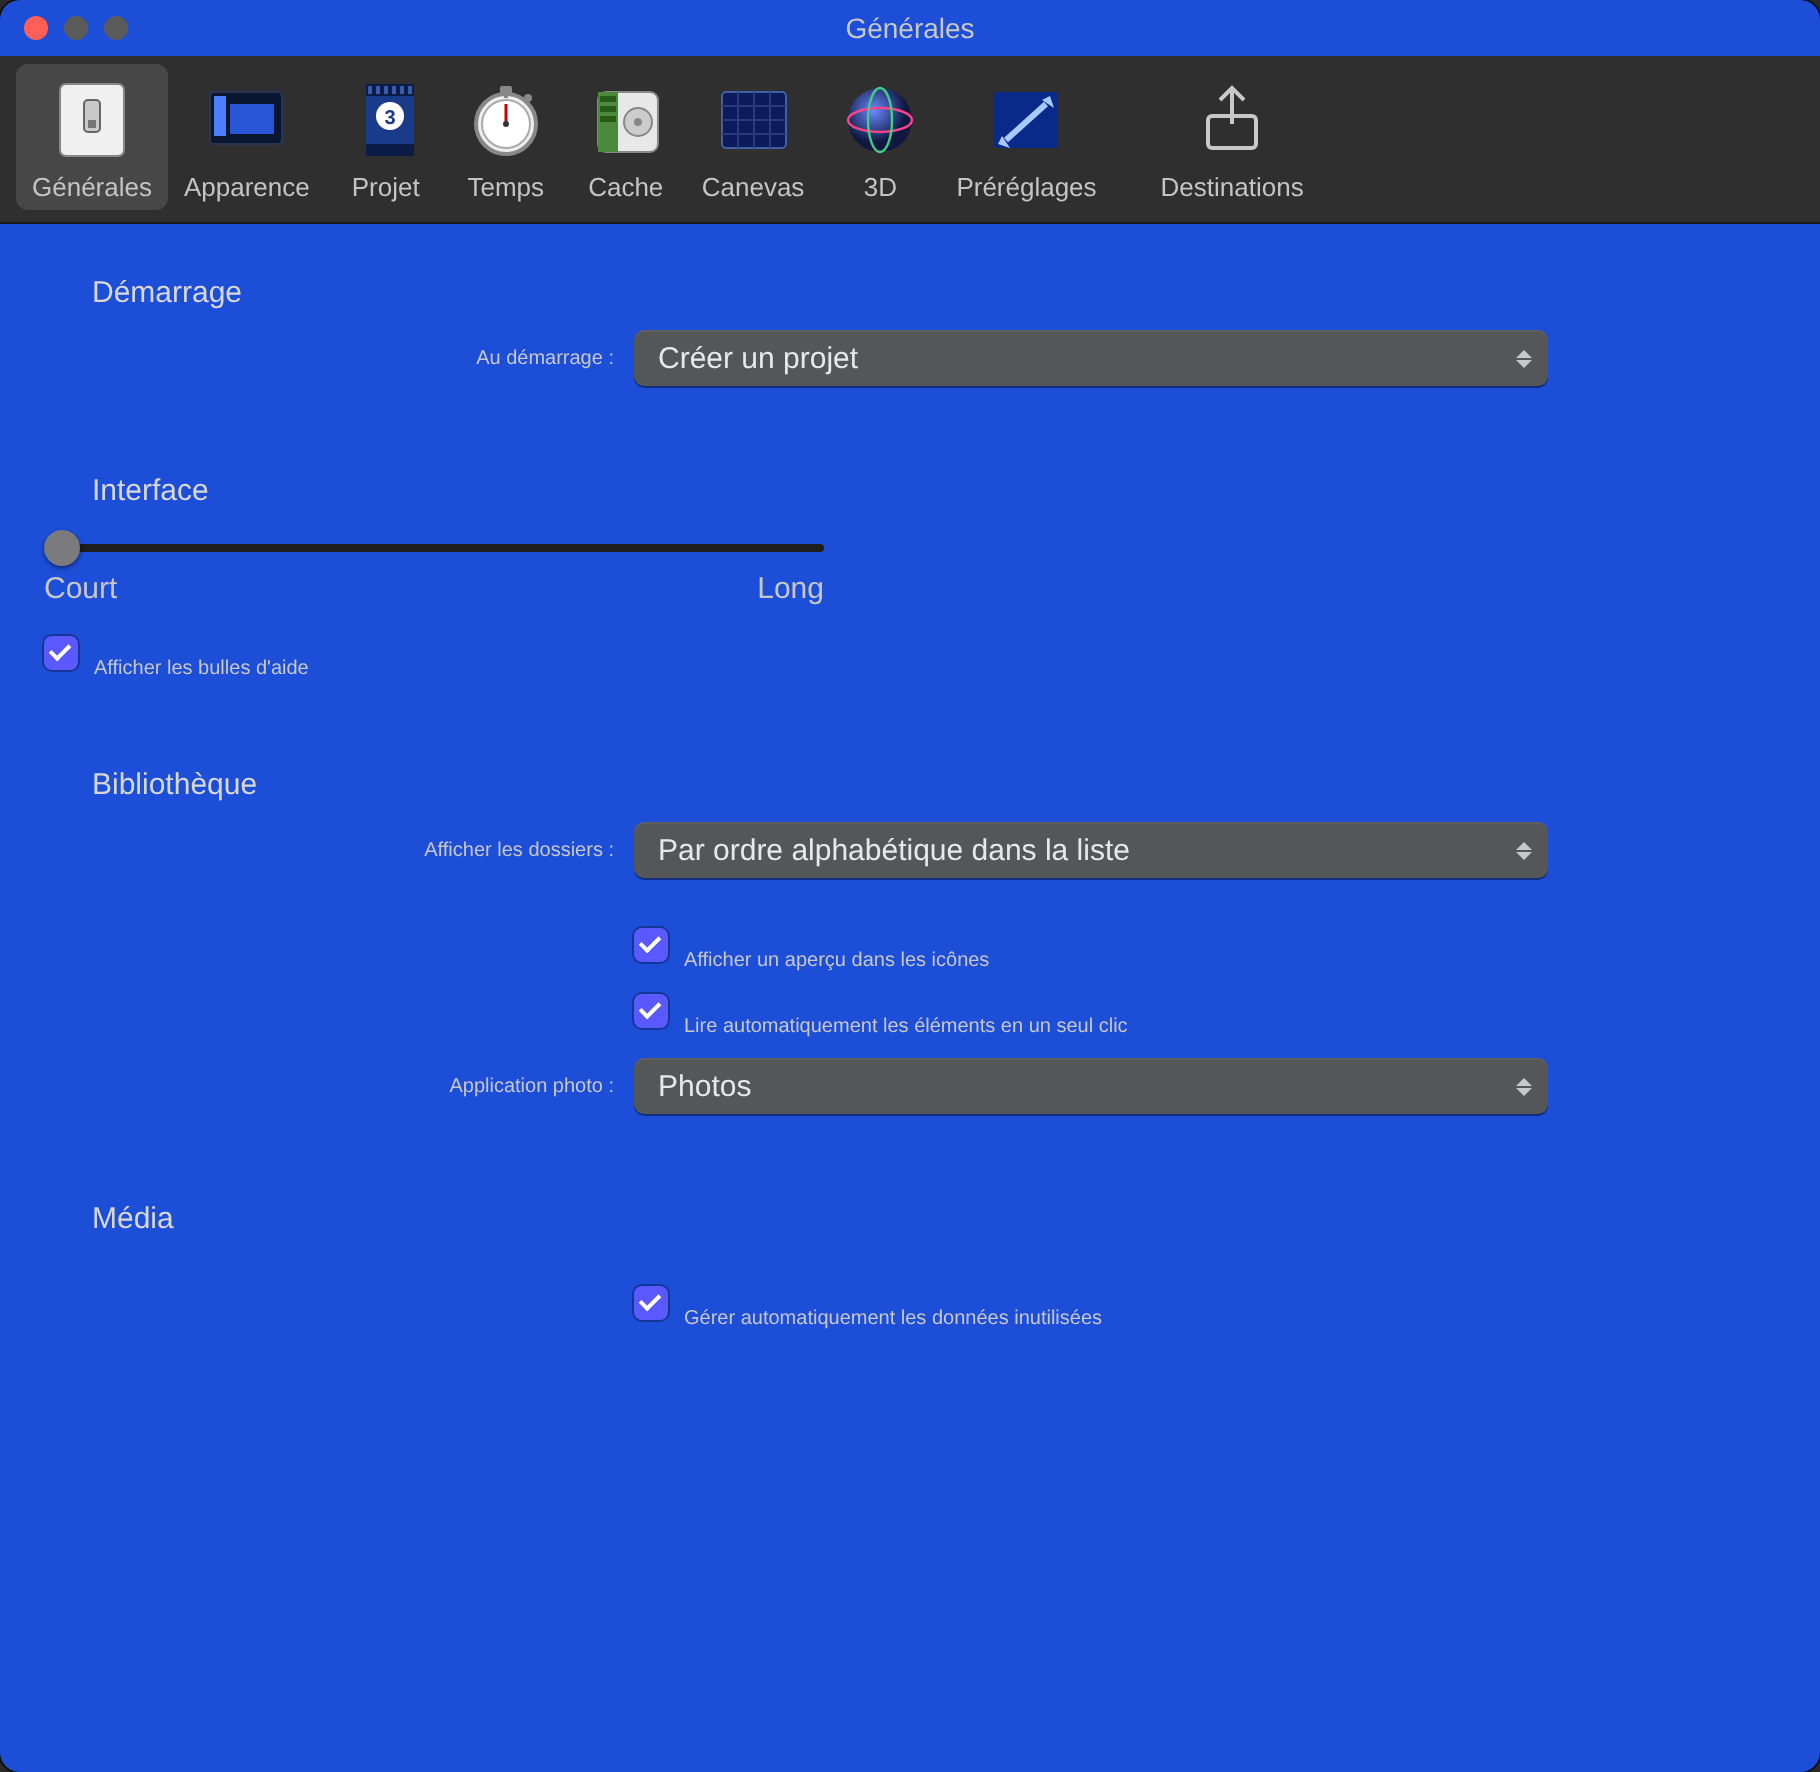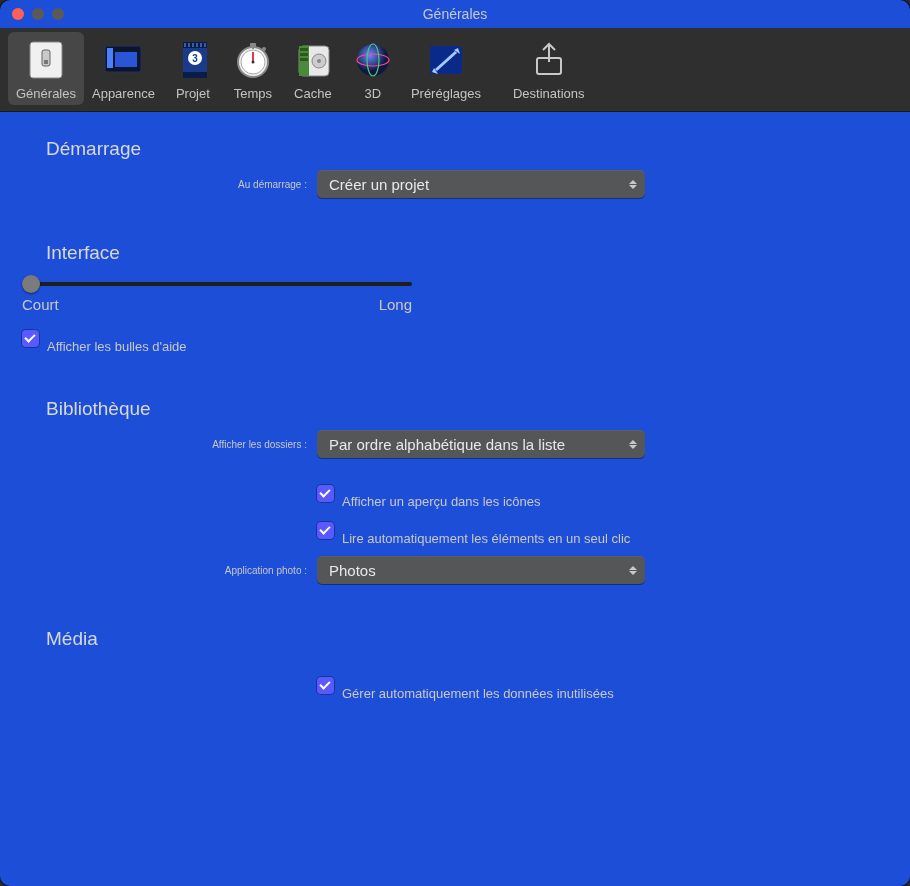"Canevas" div.tool-item { html: none -> <div> <div> <svg> <rect></rect> <line></line> <line></line> <line></line> <line></line> <line></line> <line></line> </svg> </div> <div>Canevas</div> </div> }
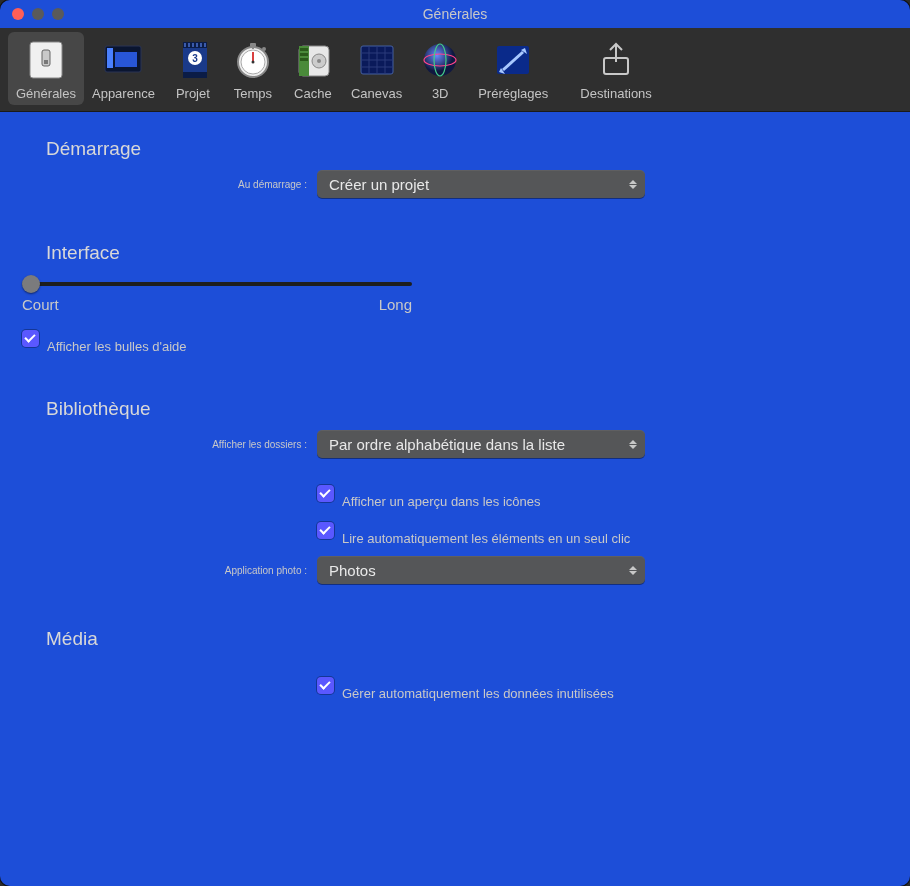"Démarrage" .section-title { font-size: 19px -> 15px }
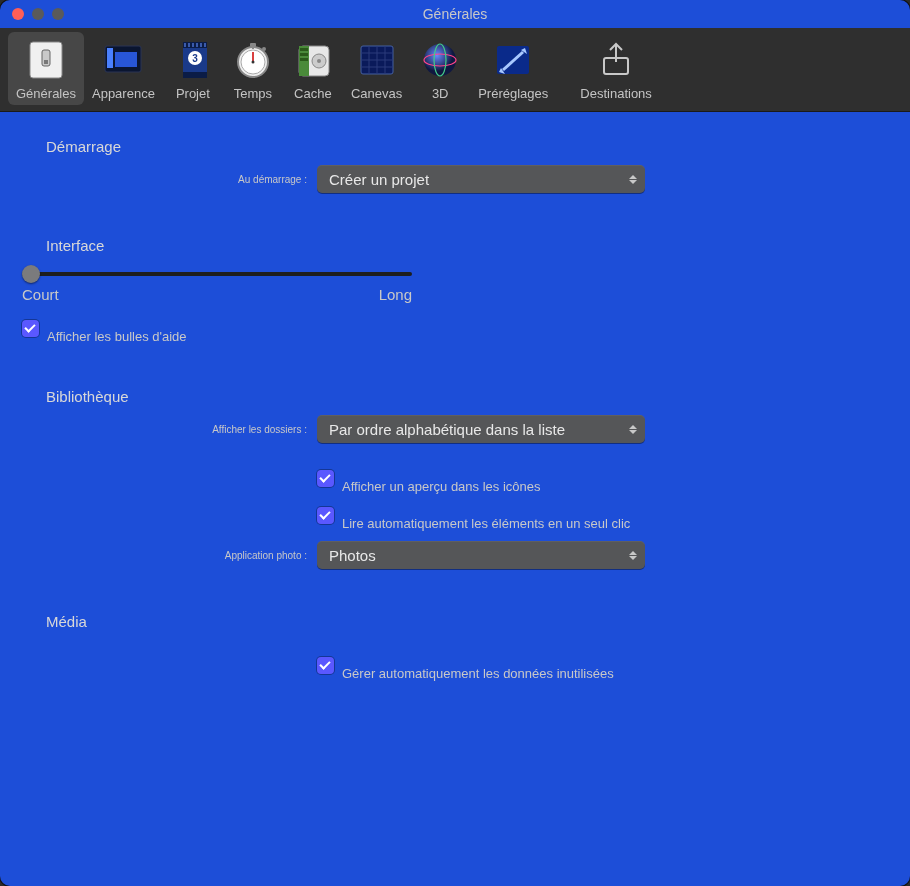"Créer un projet" .select { width: 328px -> 457px }
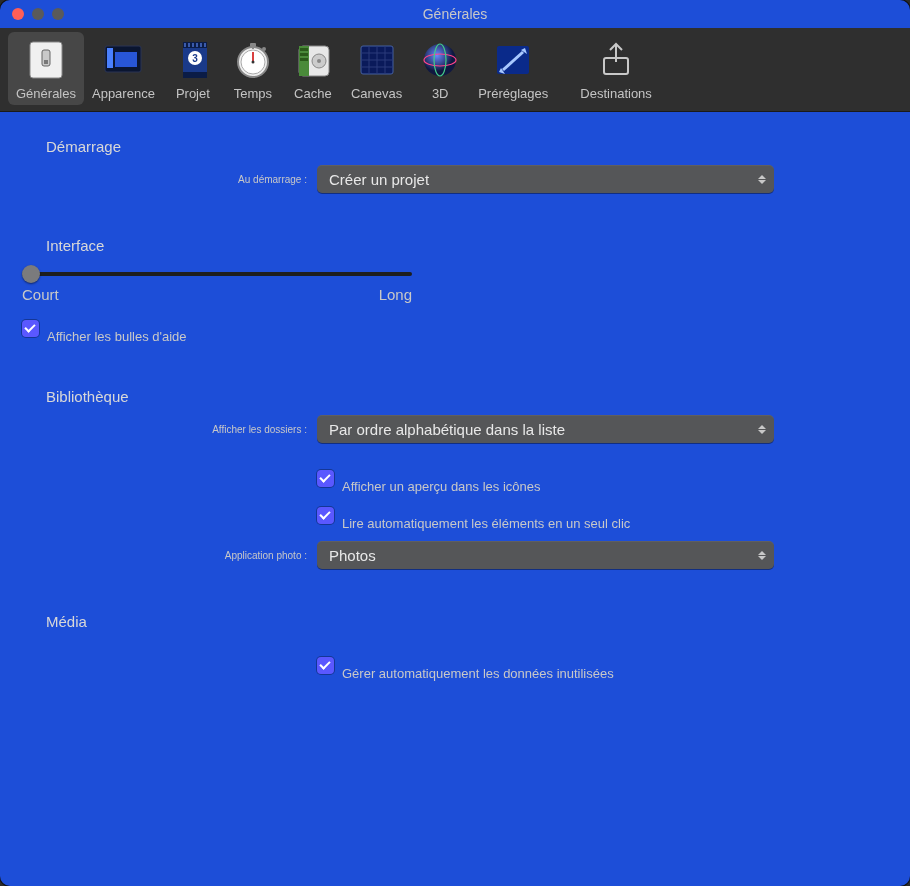"Afficher les bulles d'aide" .cb-label { font-size: 13px -> 10px }
